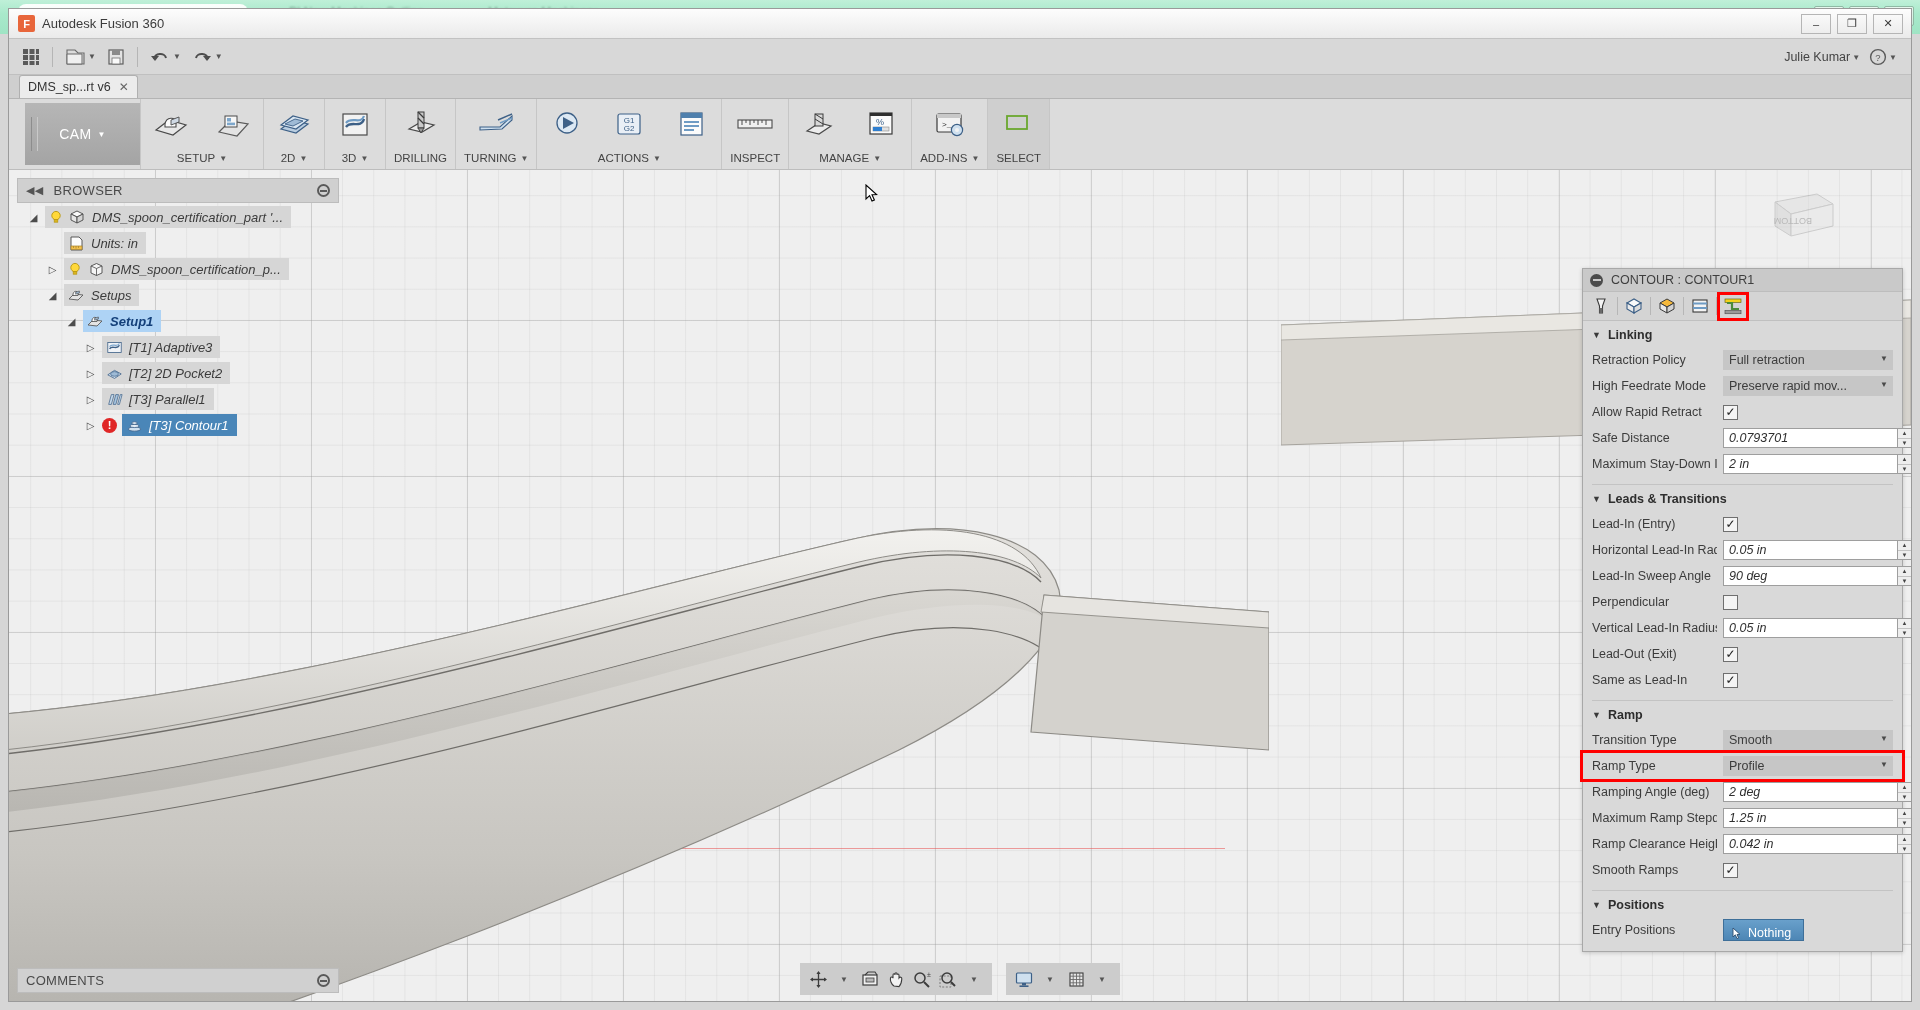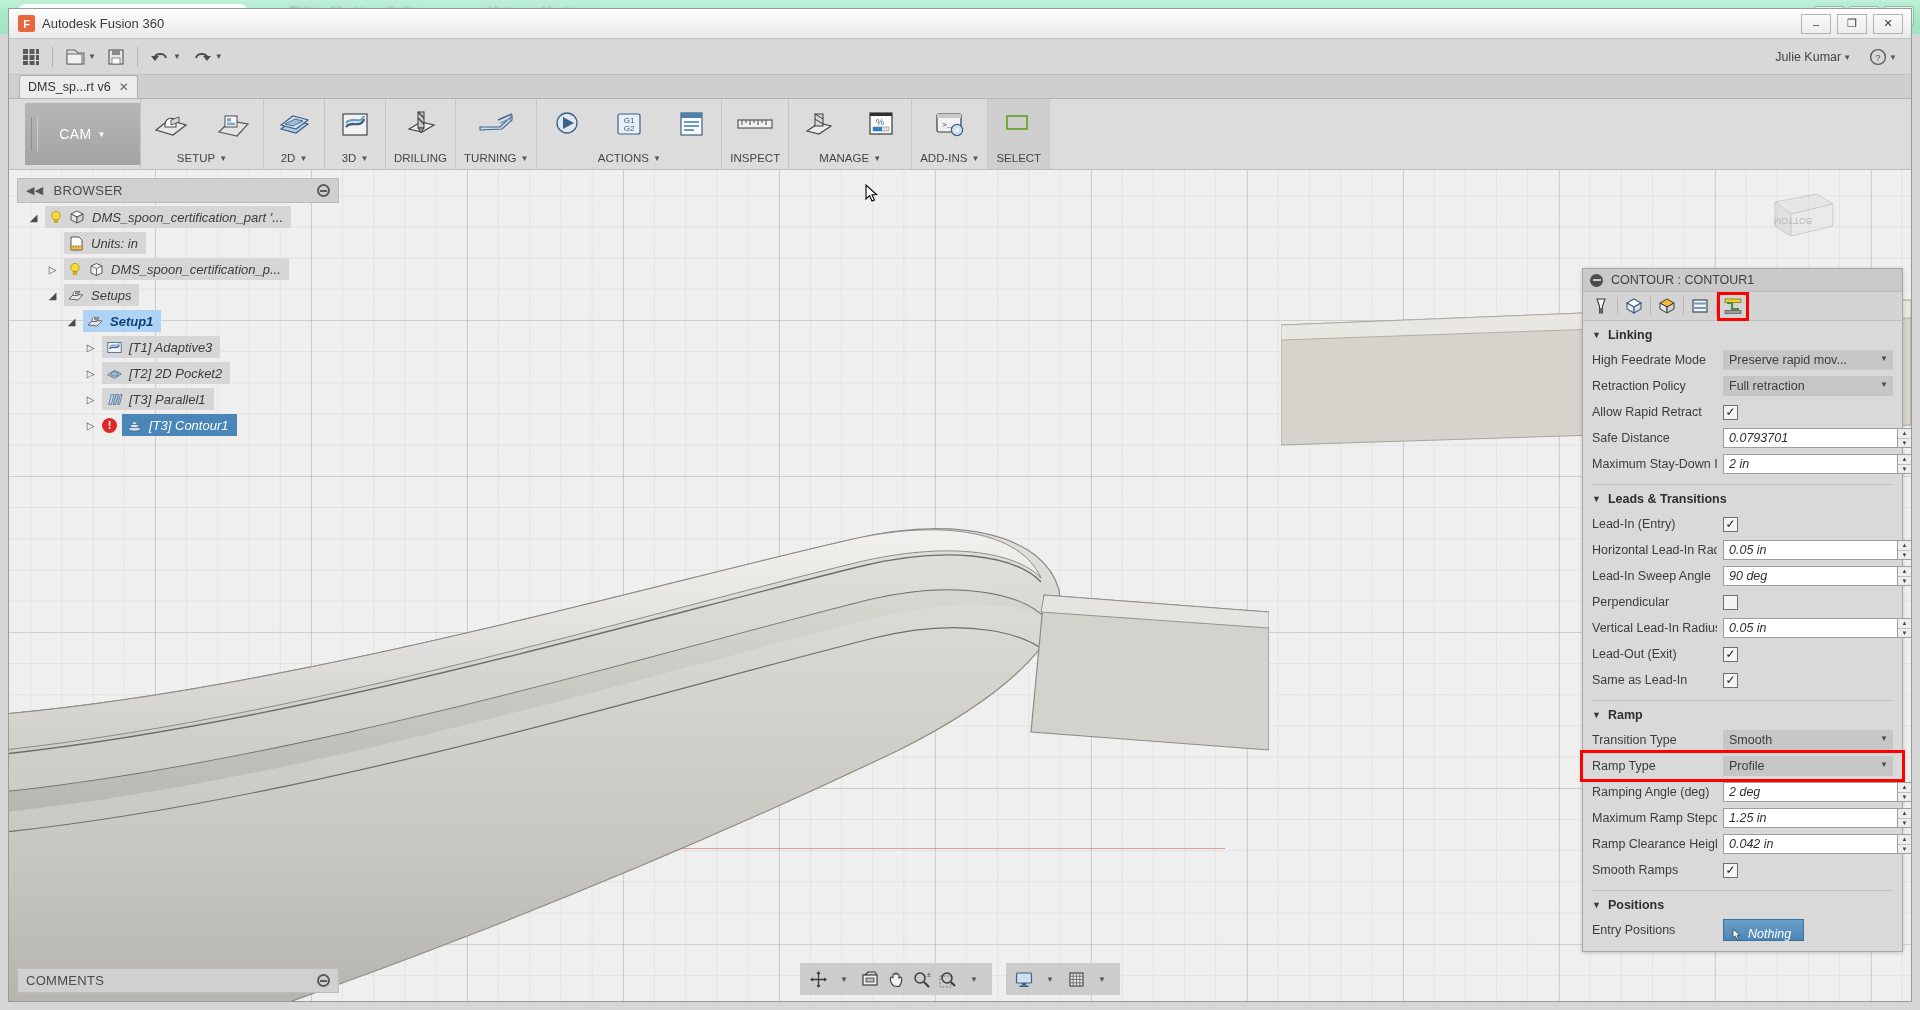"Julie Kumar" #user-area { gap: 10px -> 1px }
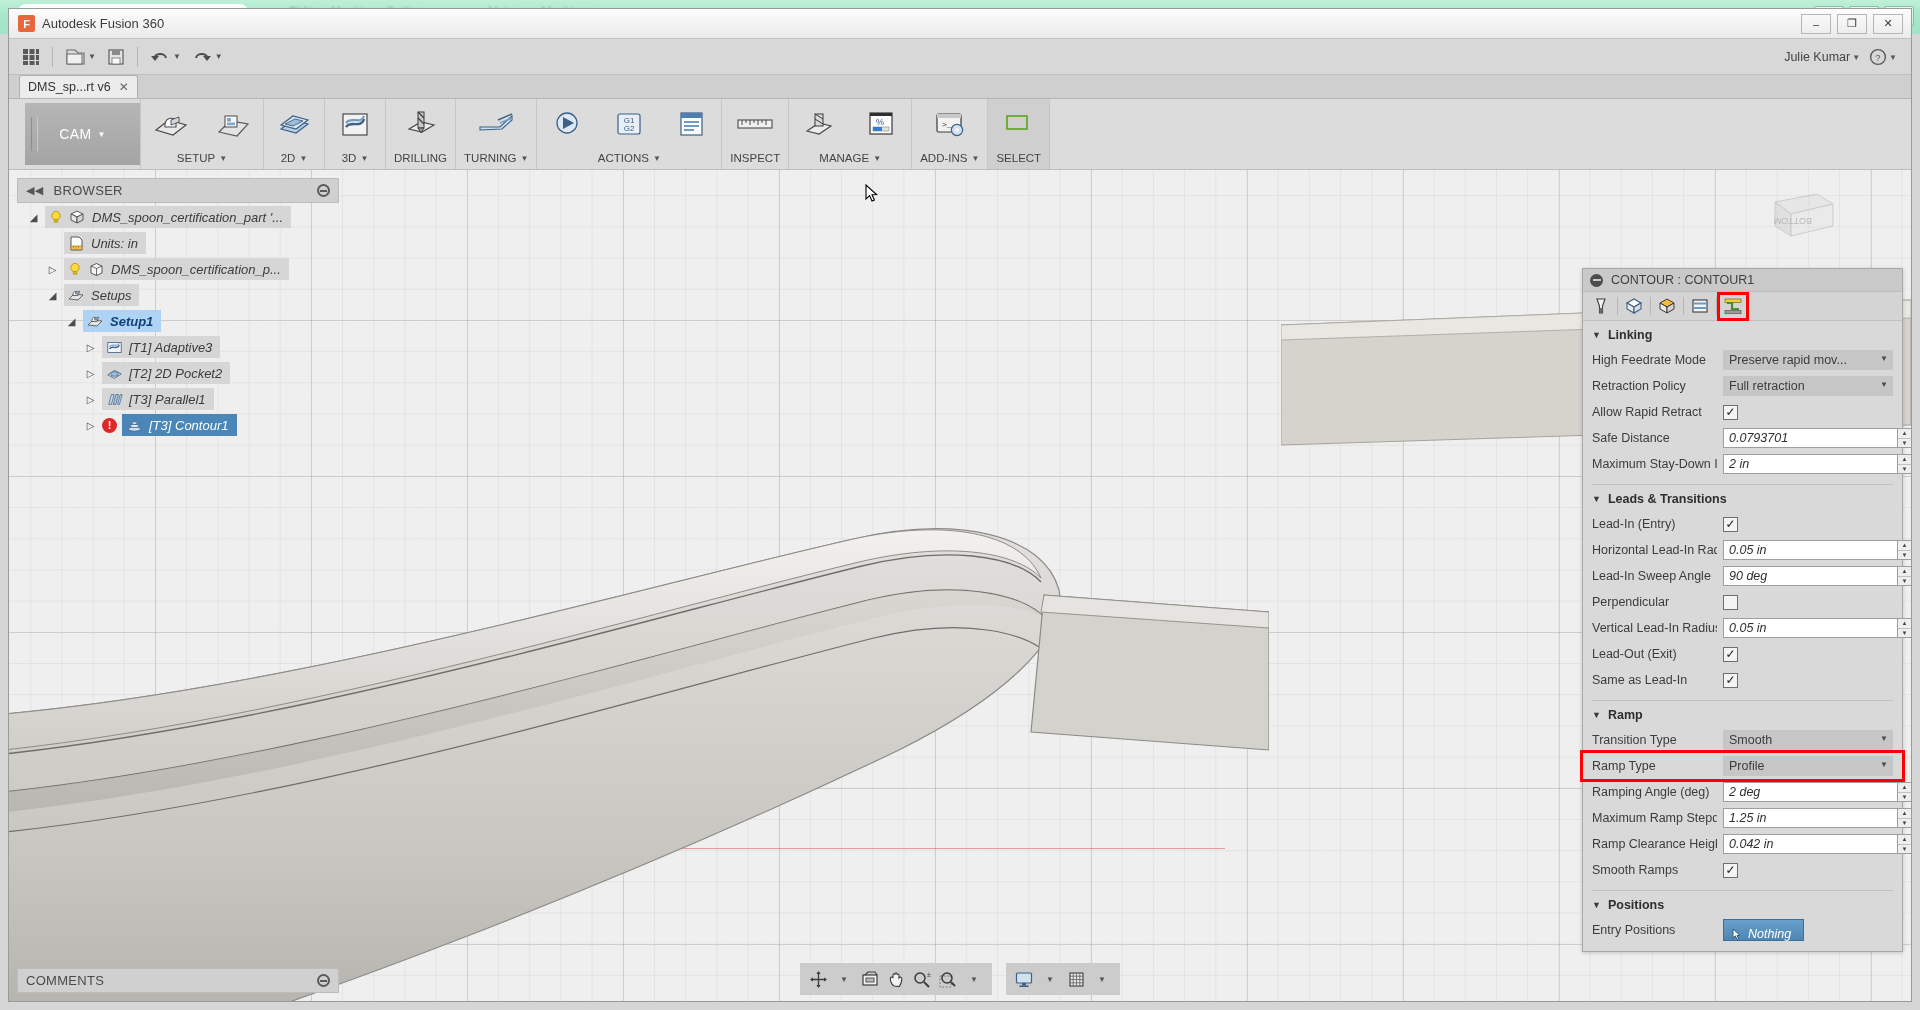"High Feedrate Mode" div.row { order: before "Retraction Policy" -> after "Retraction Policy" }
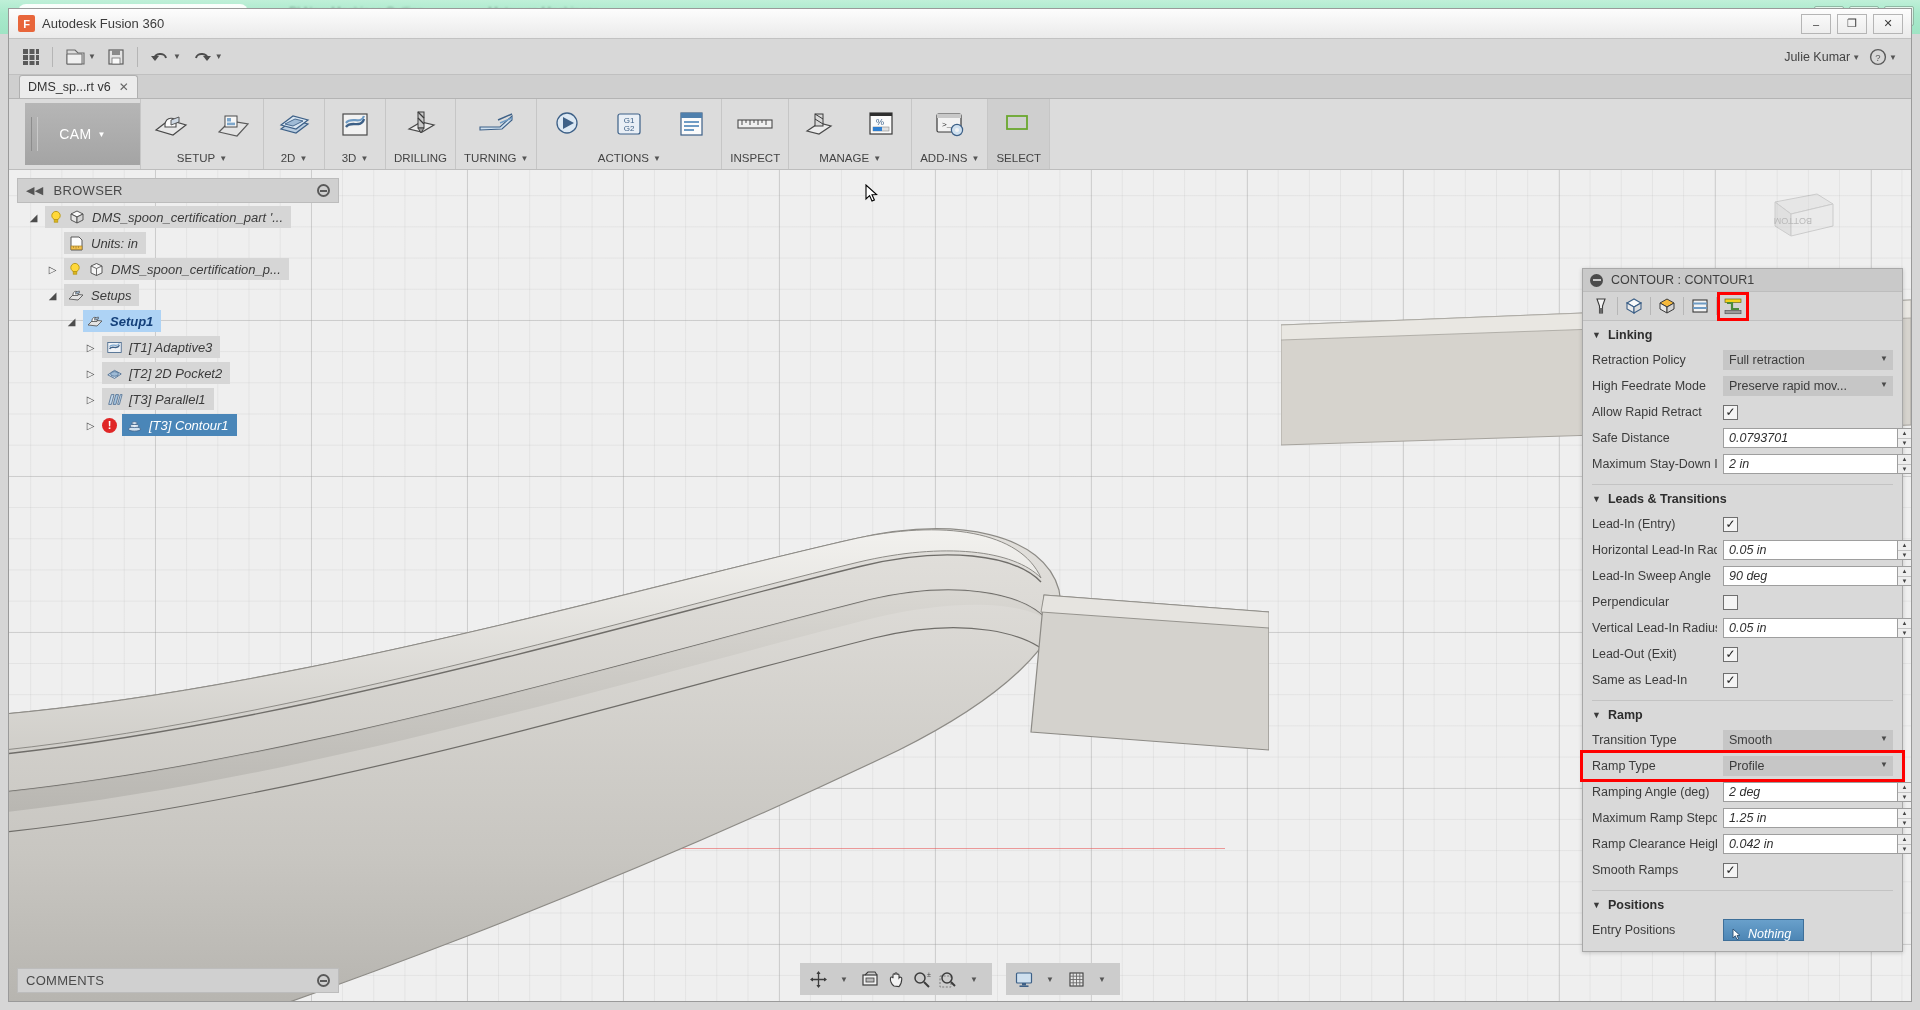"Nothing" .selbtn { align-items: center -> flex-end; font-style: italic -> none }
